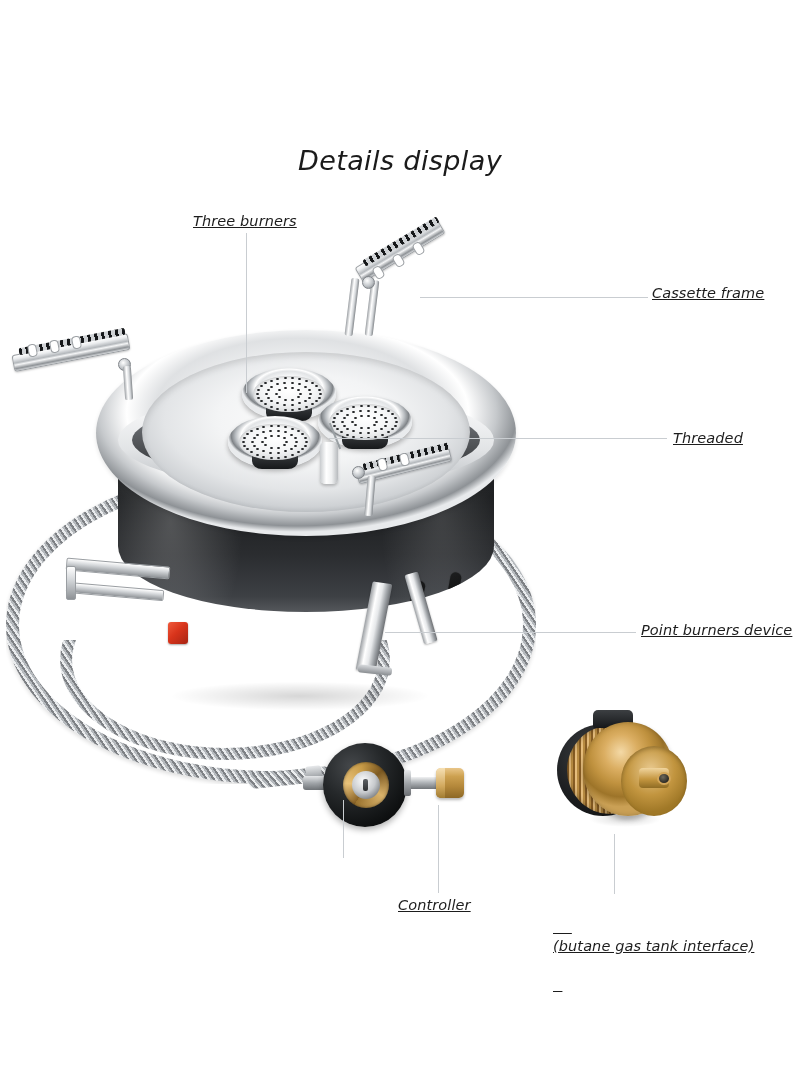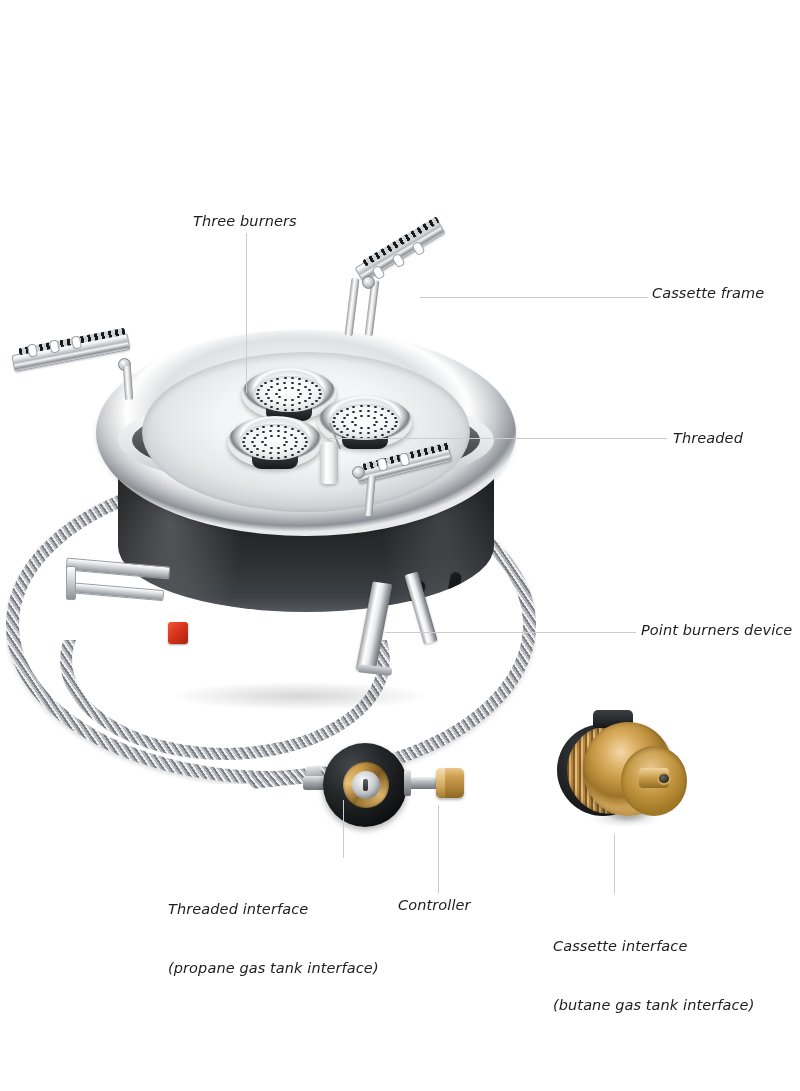"Details display" div.title { html: none -> <div>Details display</div> }
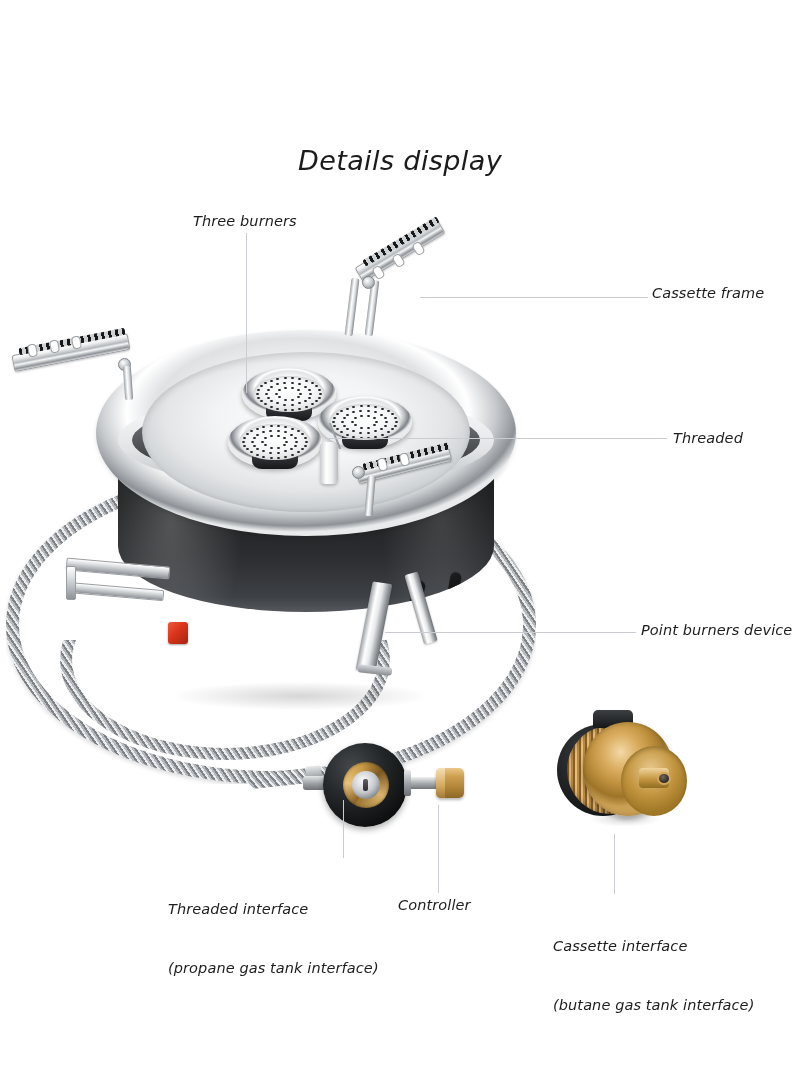"Three burners" .label { text-decoration: none -> underline }
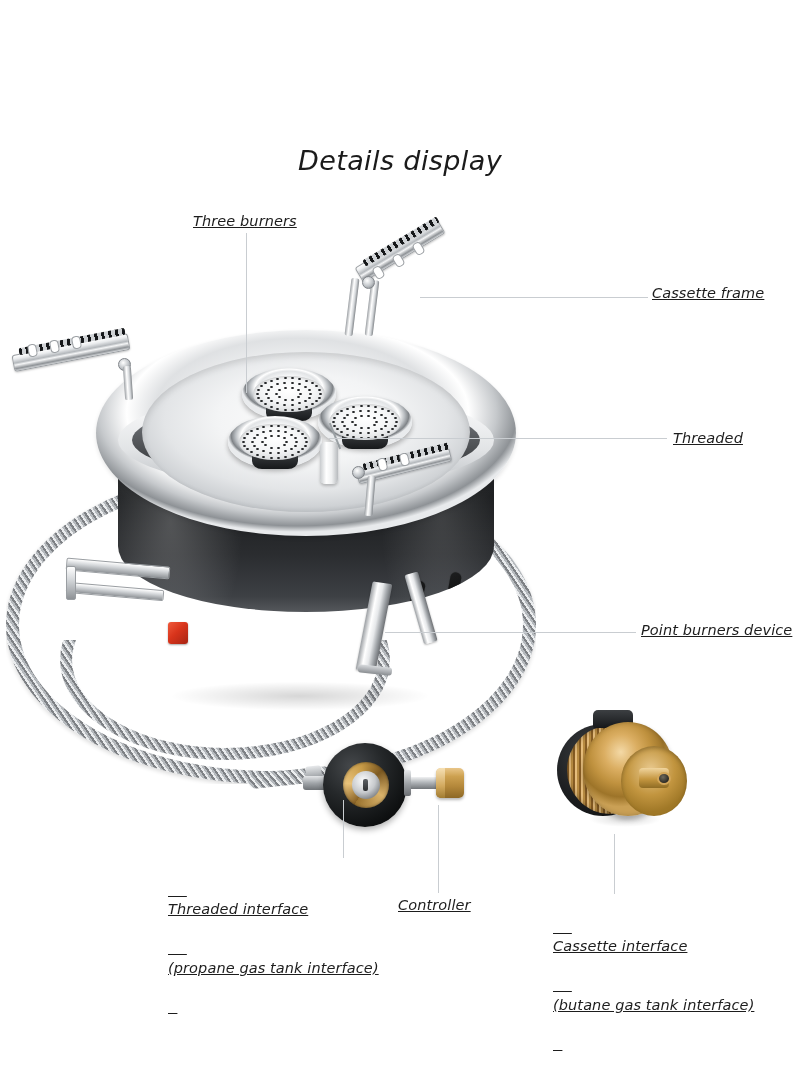"Threaded interface" div.label { html: <div> <div>Threaded interface</div> <div>(propane gas tank interface)</div> </div> -> none }
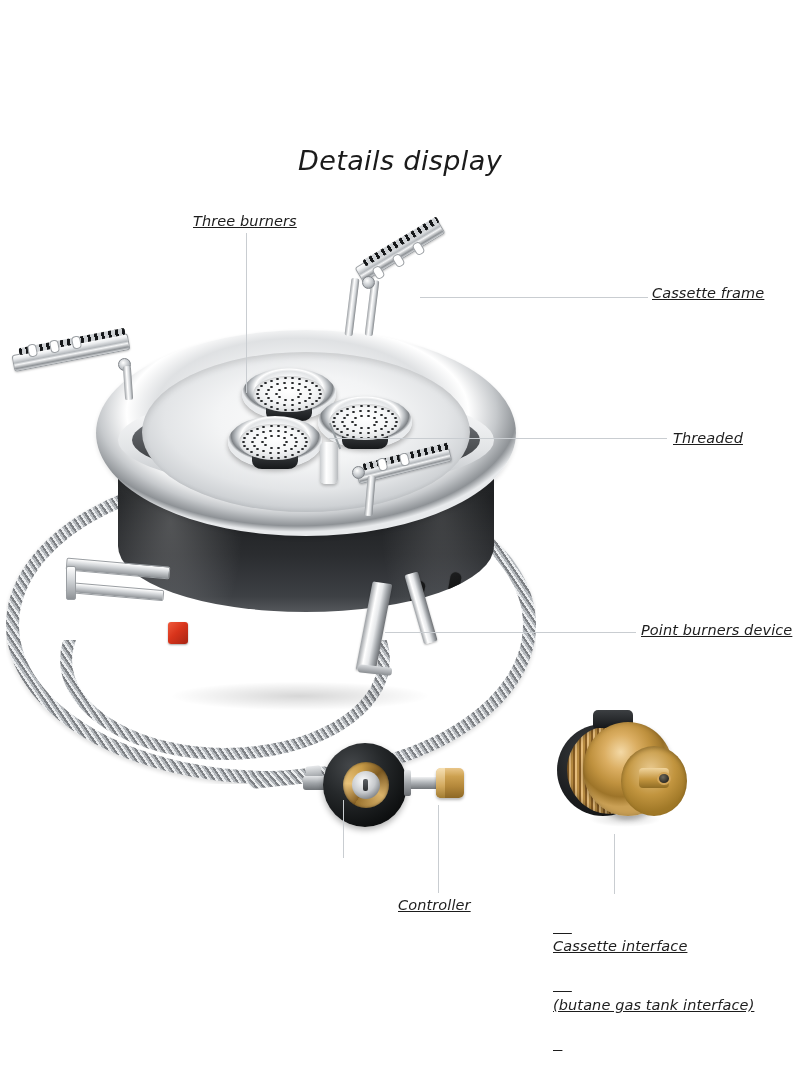"Cassette interface" div { html: <div>Cassette interface</div> -> none }
